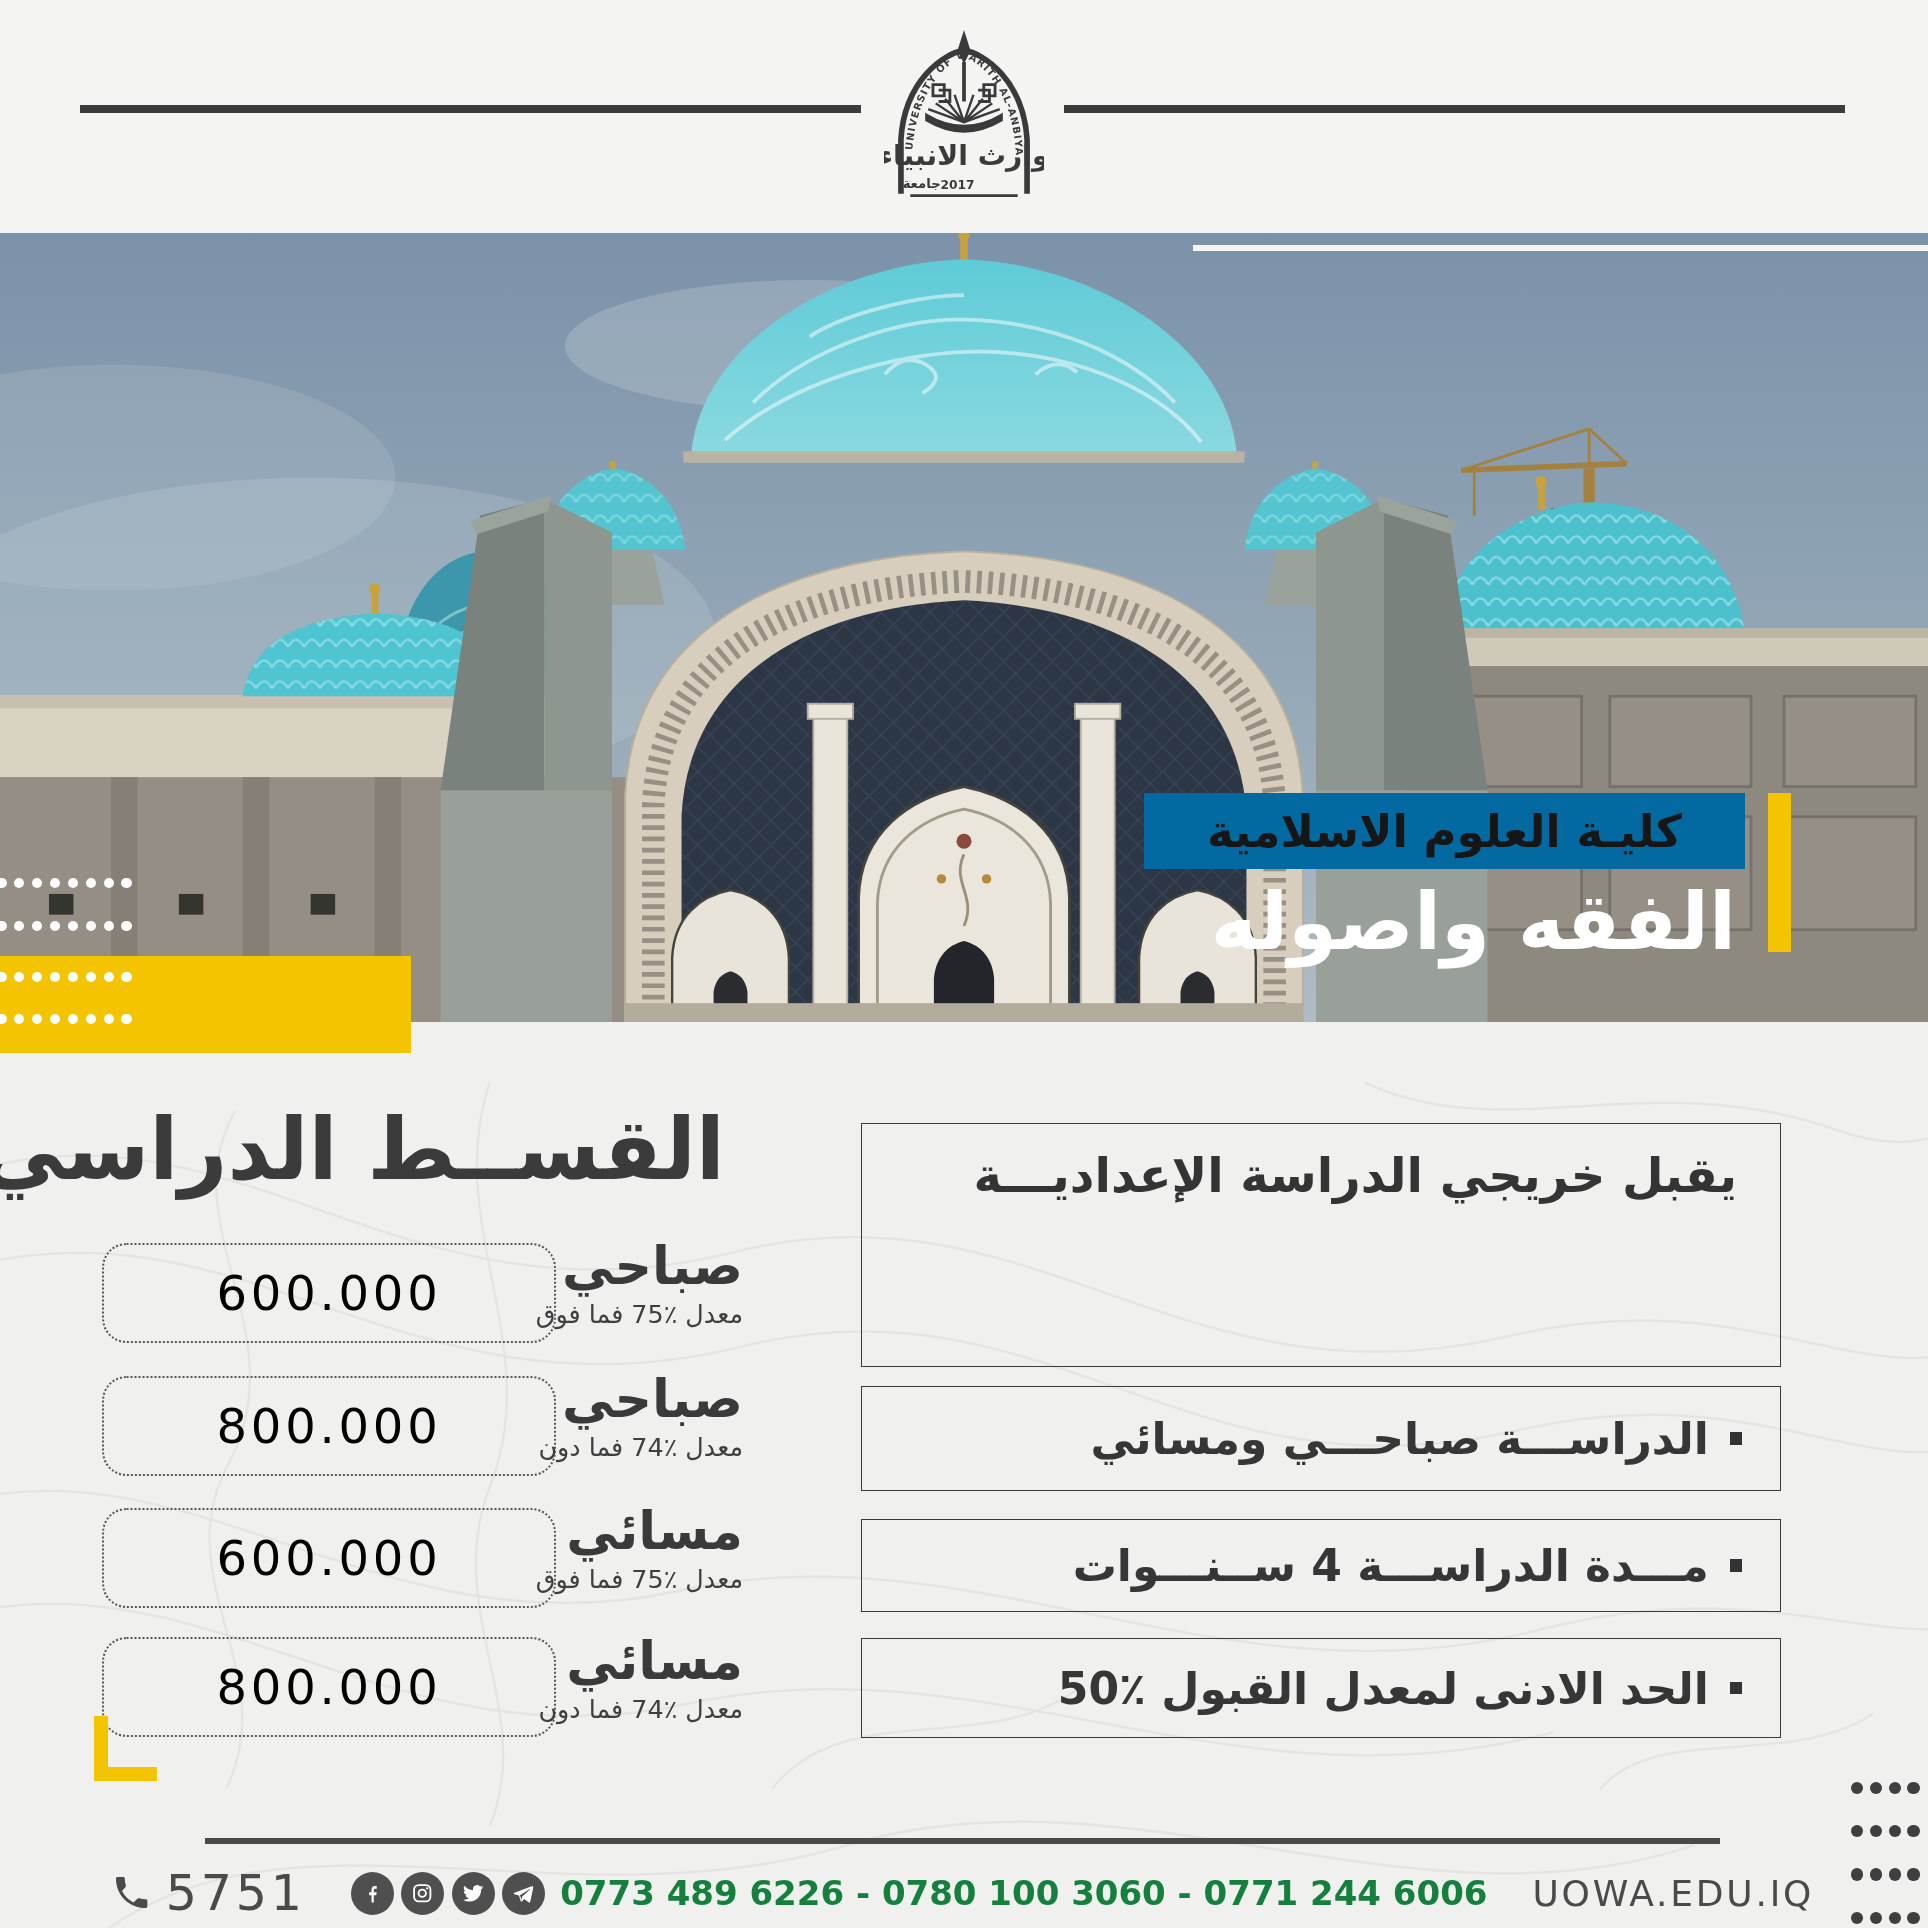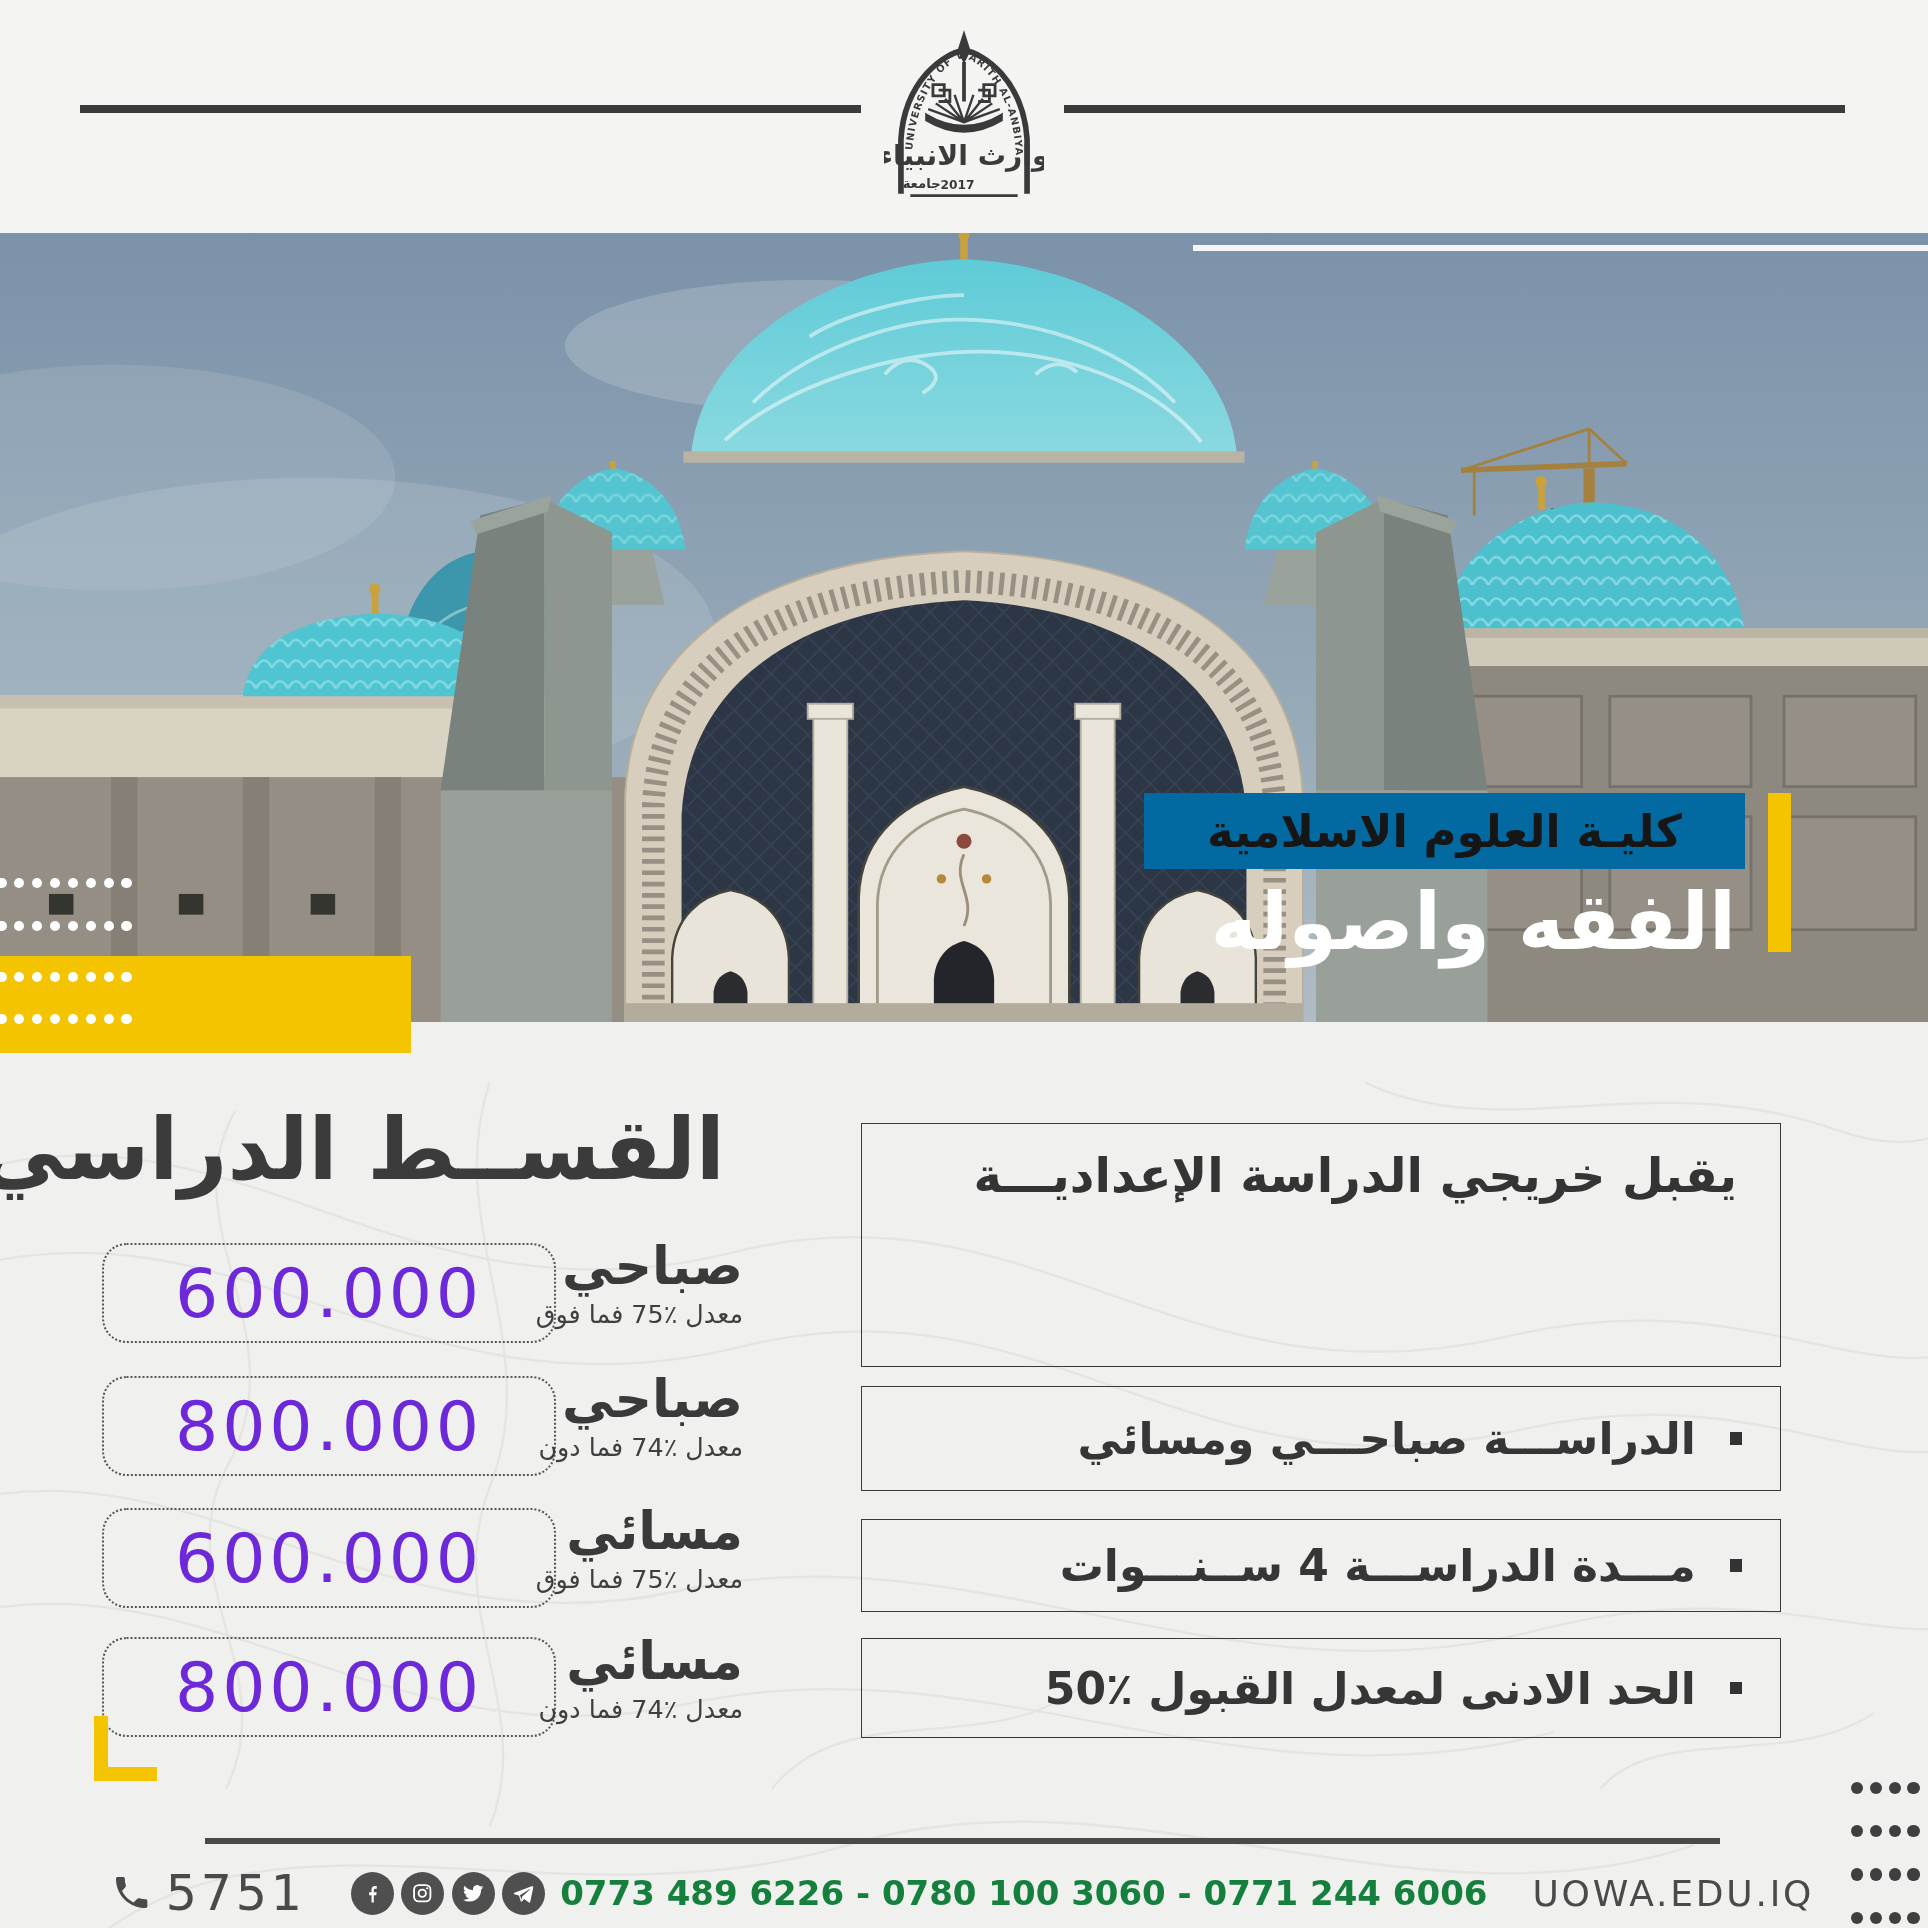"600.000" .price-amount { color: #6d28d9 -> #000000; font-size: 68px -> 48px }
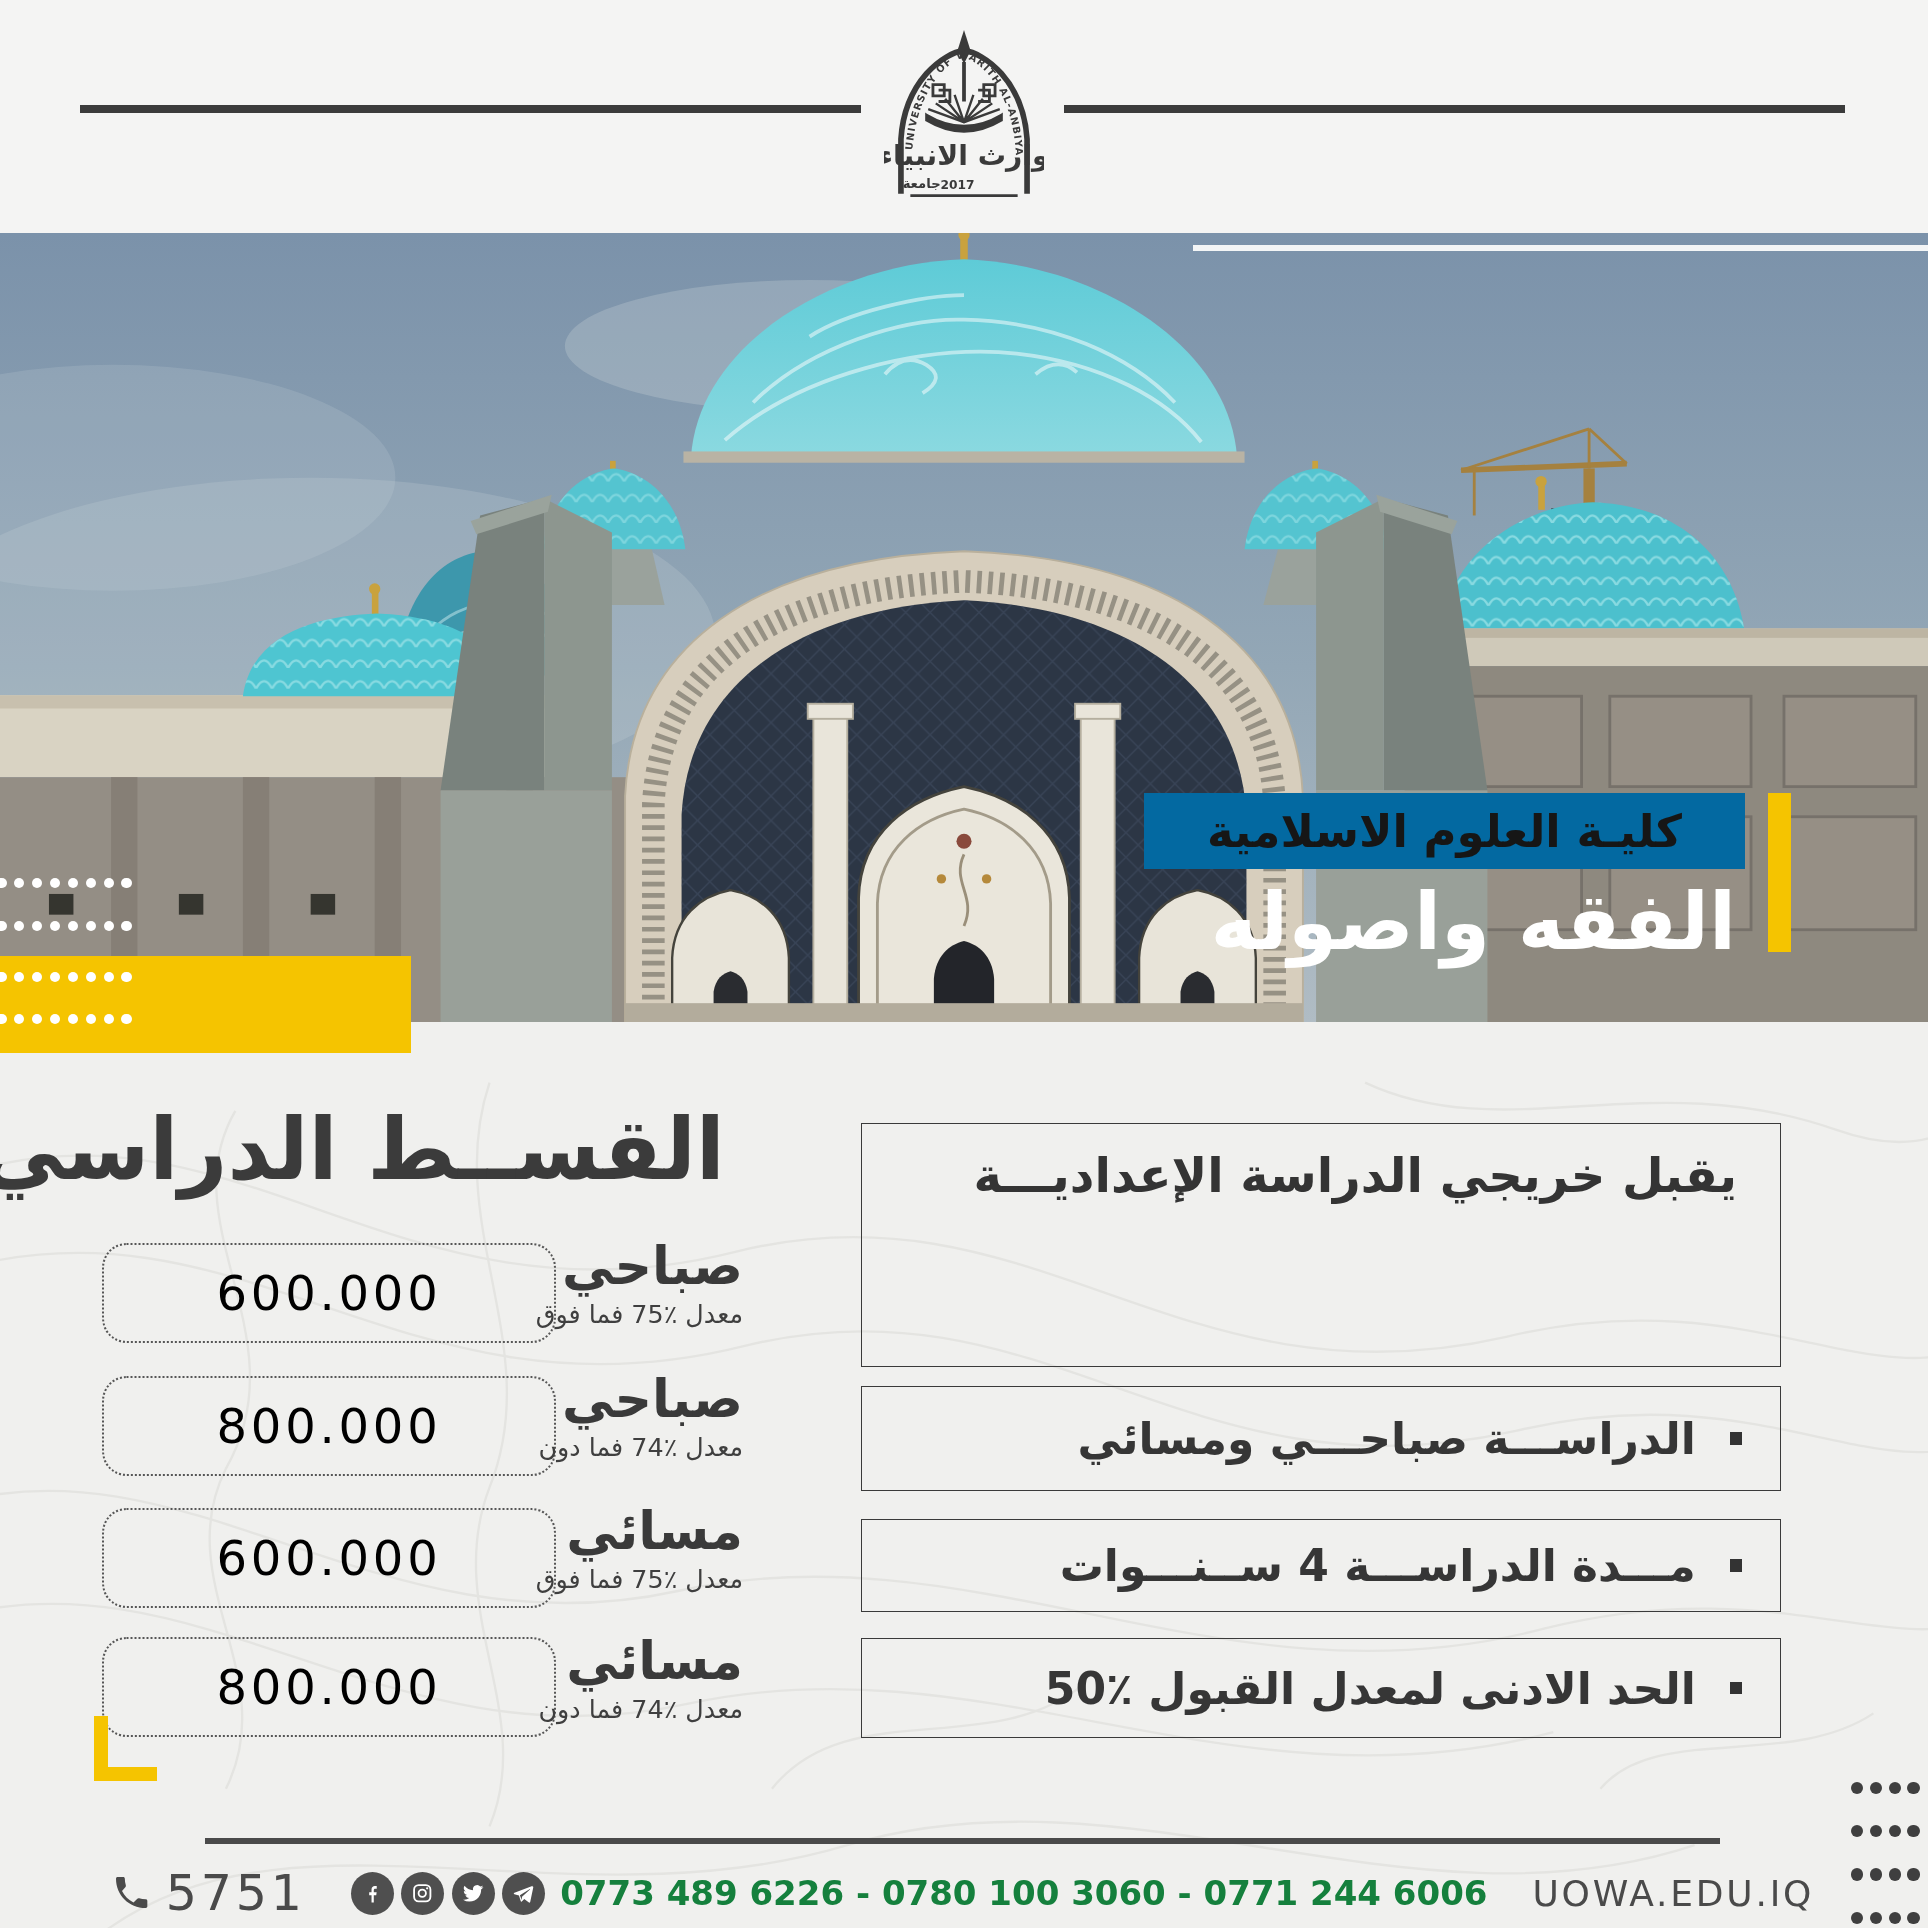"الدراســـة صباحـــي ومسائي" .req-single { gap: 13px -> none }
